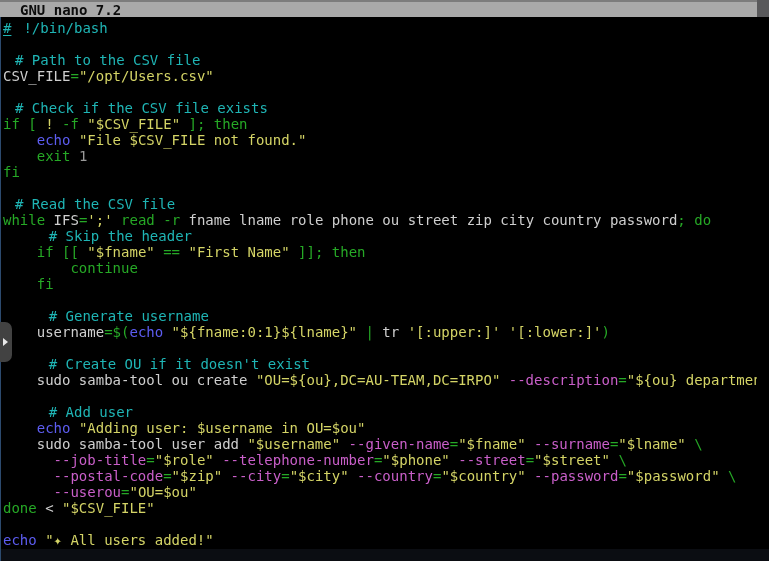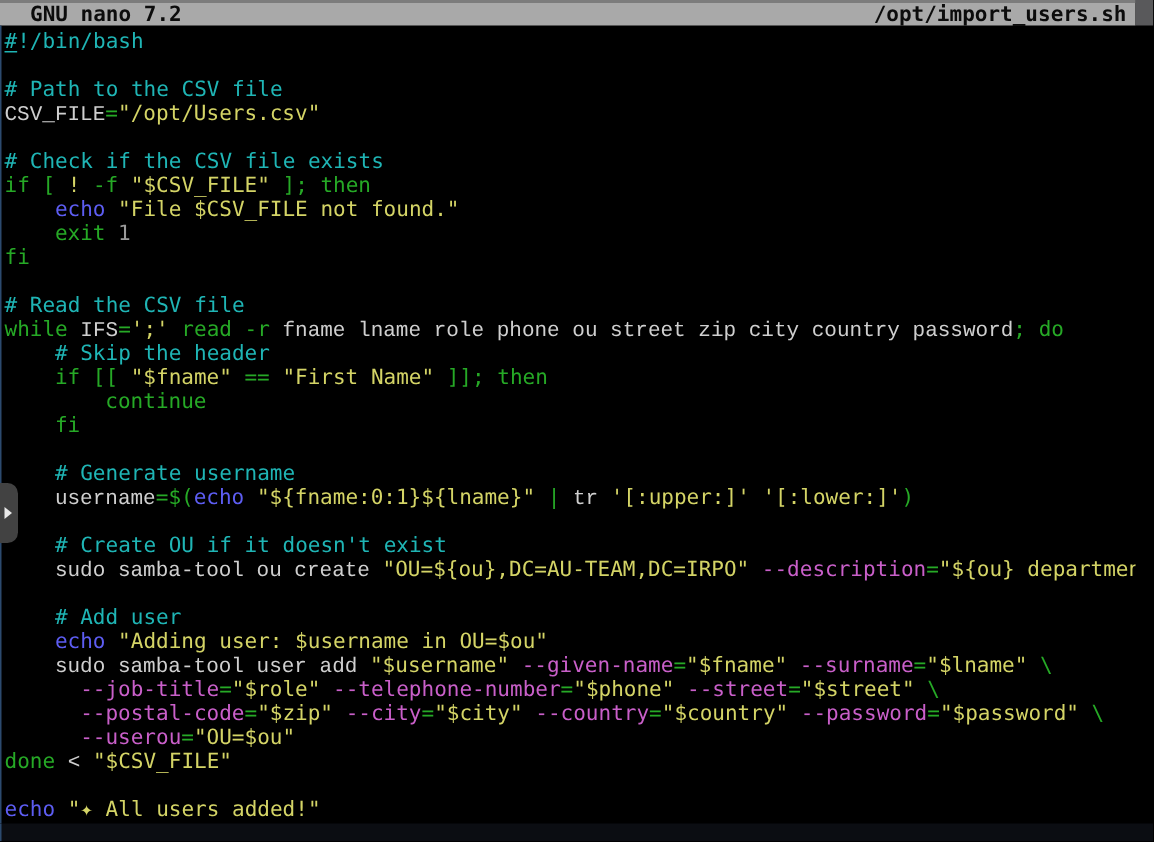"/opt/import_users.sh" span.file { html: <span>/opt/import_users.sh</span> -> none }
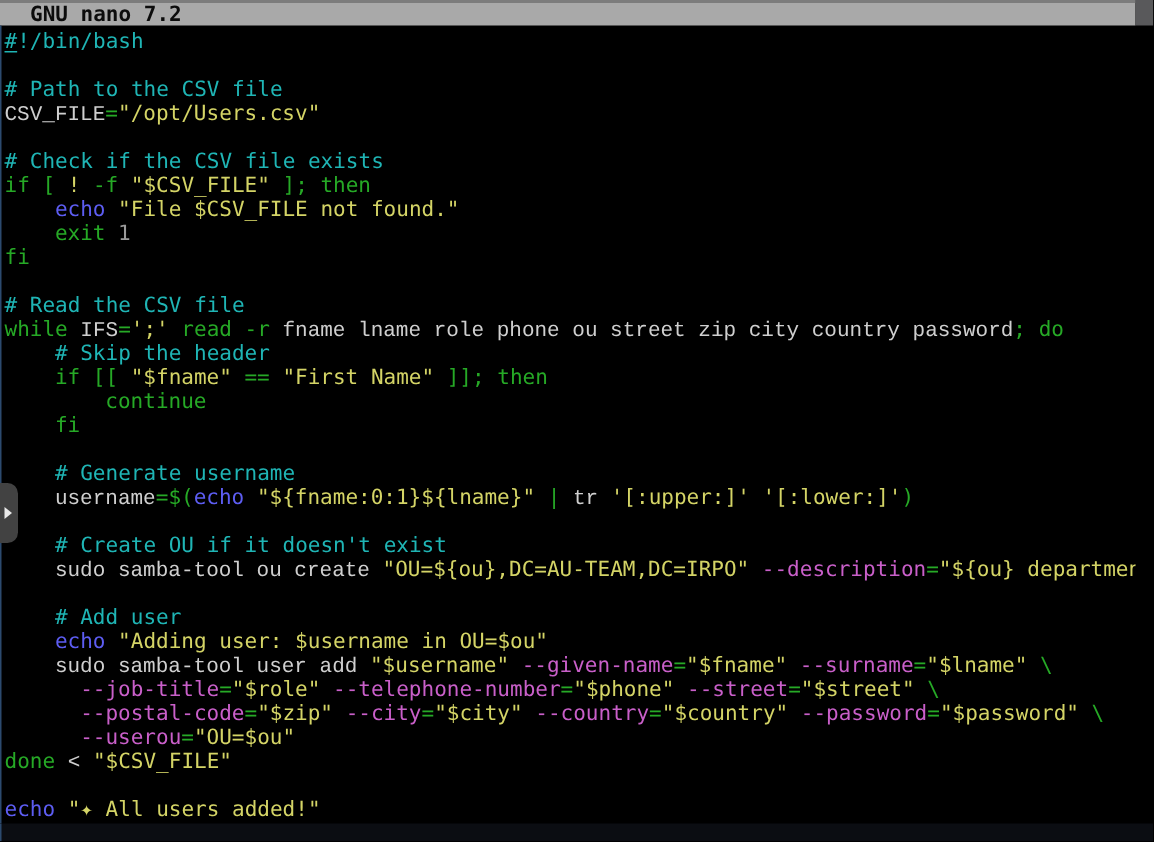"!/bin/bash" .tok-c { margin-left: none -> 12px }
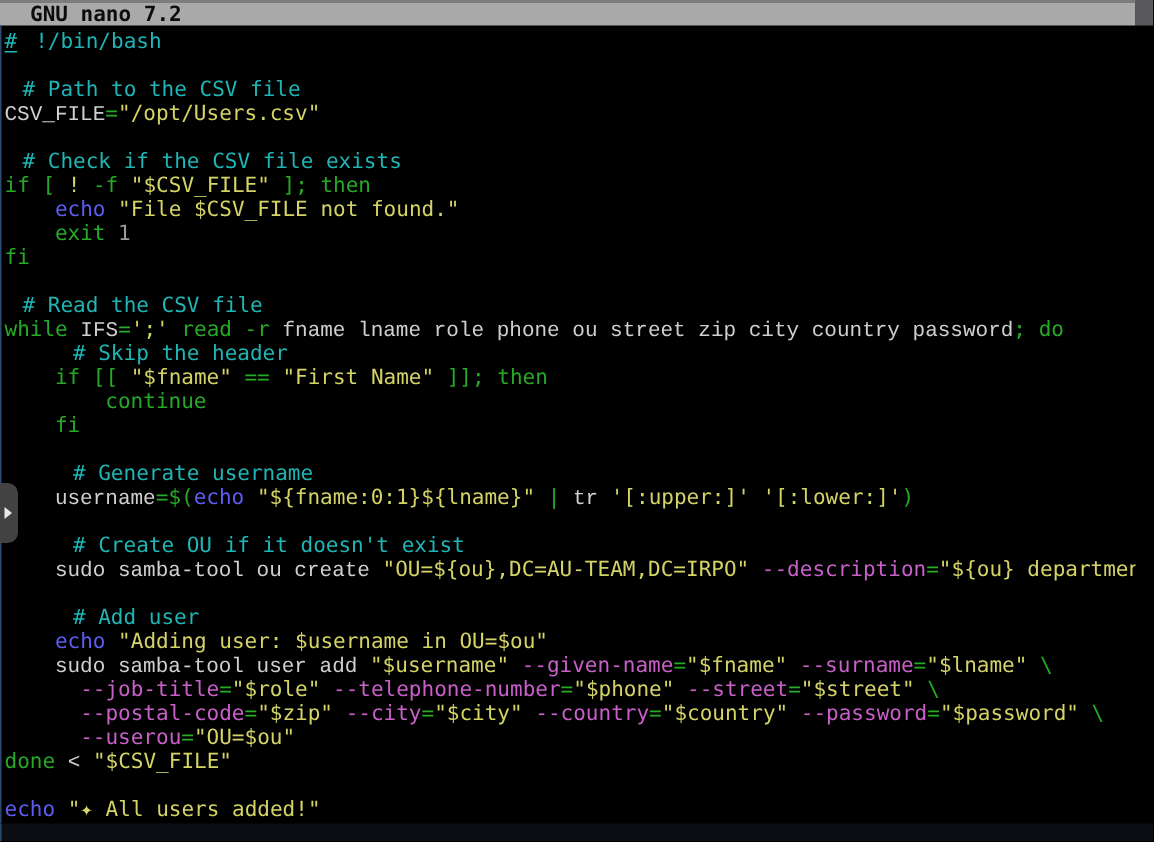"CSV_FILE" .tok-t { font-family: Liberation Mono, monospace -> none }
